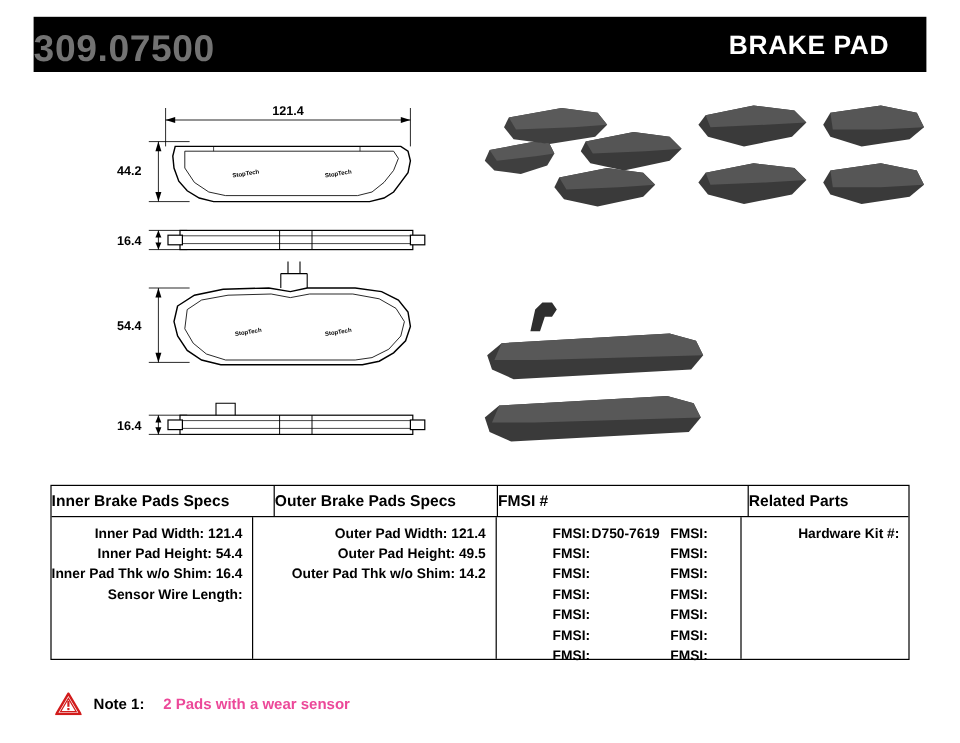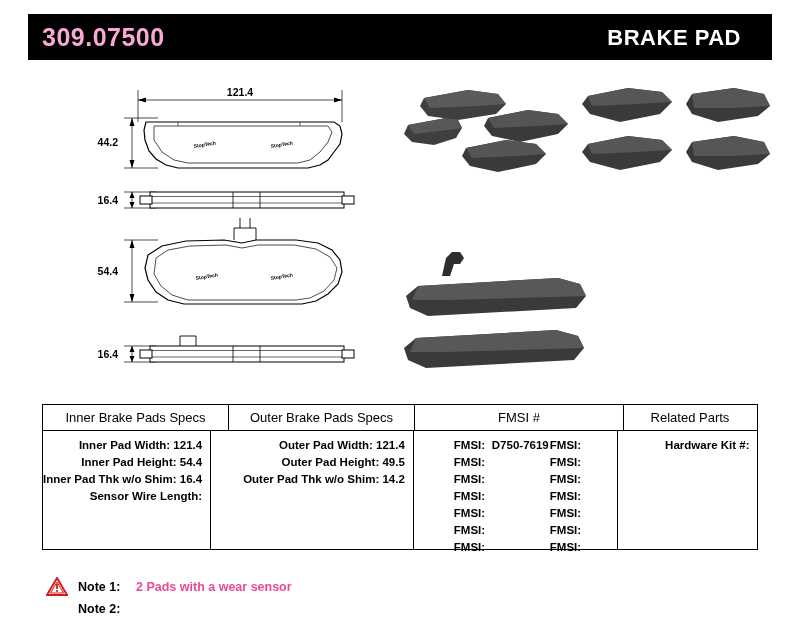"309.07500" .header .part-number { color: #f9a8d4 -> #737373; font-size: 25px -> 31px; left: 14px -> 0 }
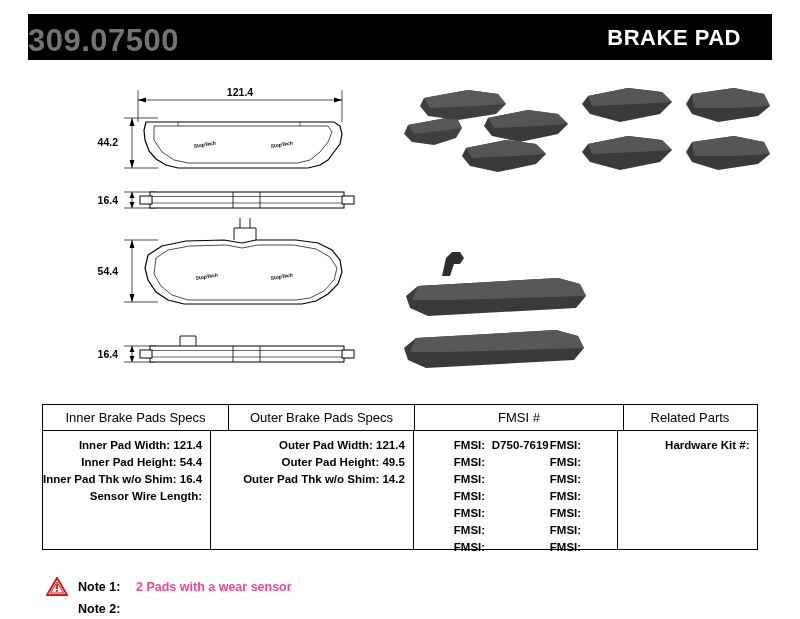"Inner Brake Pads Specs" .spec-head > div { font-weight: normal -> bold; text-align: center -> left }
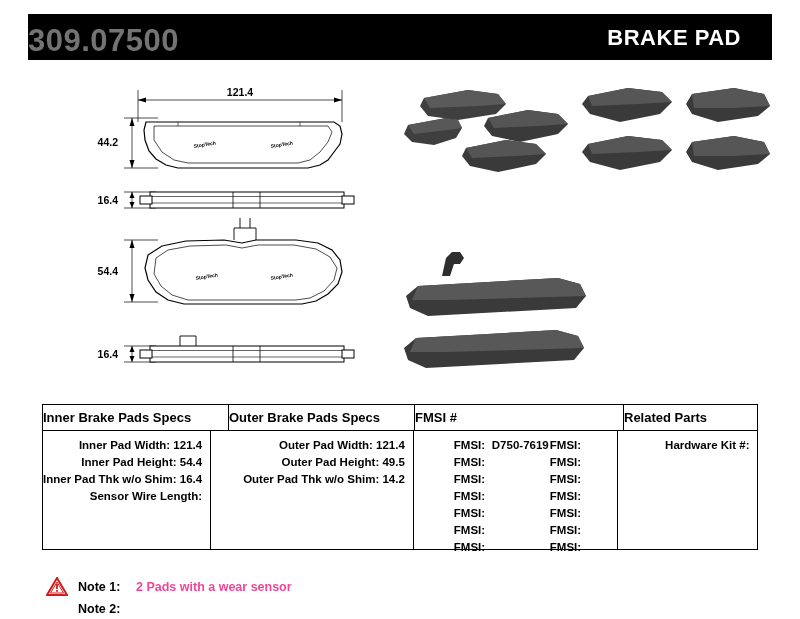"FMSI:" .fmsi-rows { text-align: none -> right }
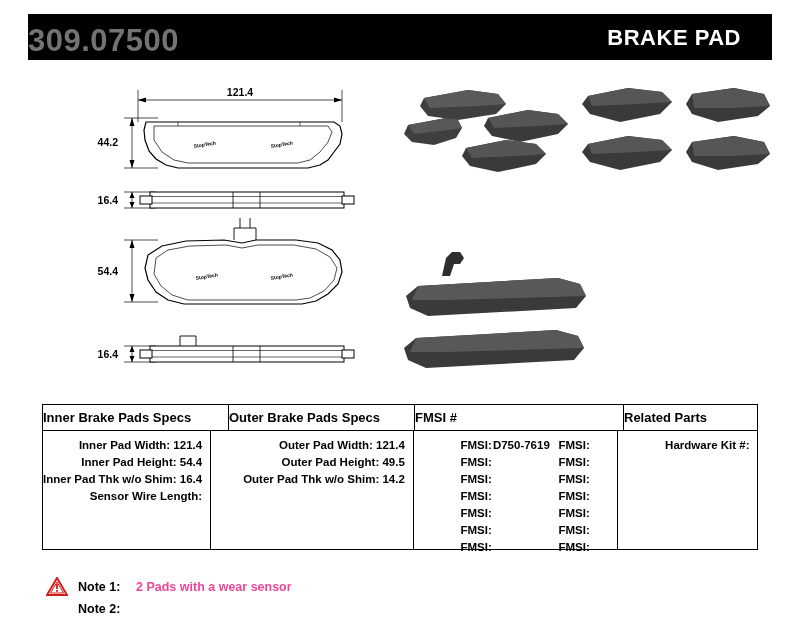"Note 2:" div.note-row { html: <div> <span>Note 2:</span> <span></span> </div> -> none }
